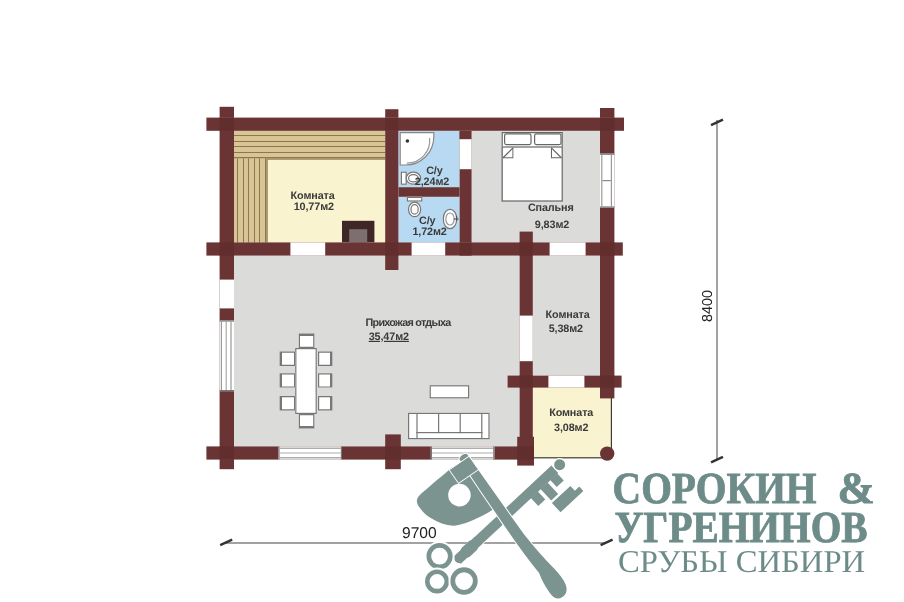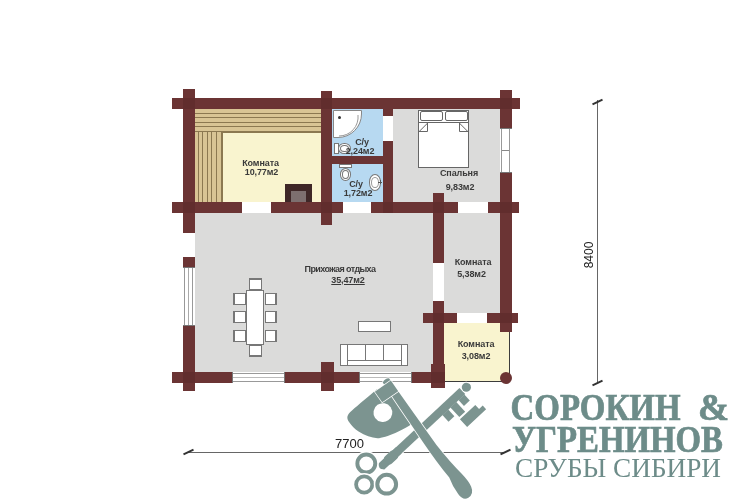"35,47м2" div.lbl { left: 348px -> 324px }
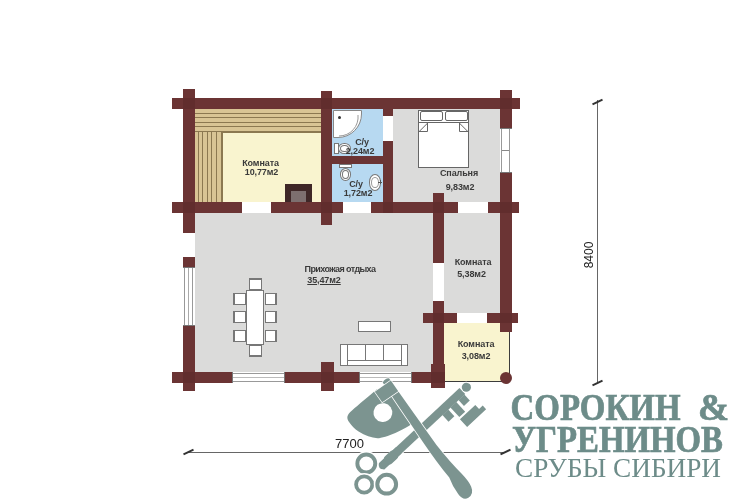"7700" div.abs { text: 7700 -> 9700 }
